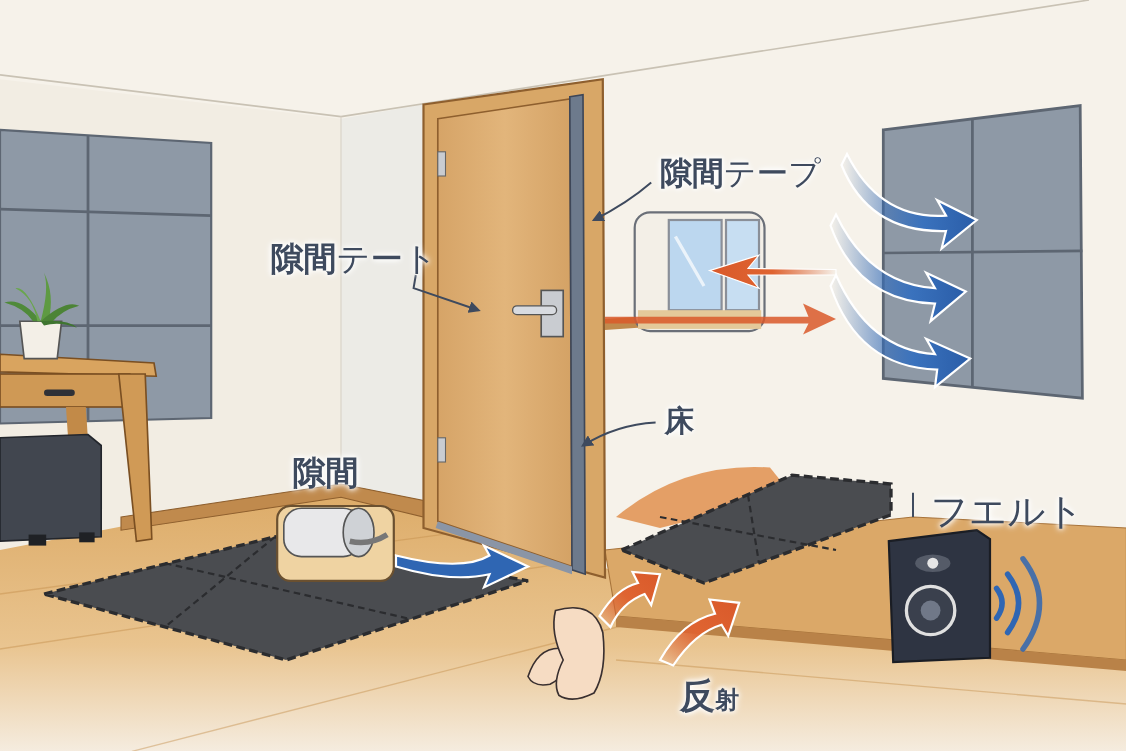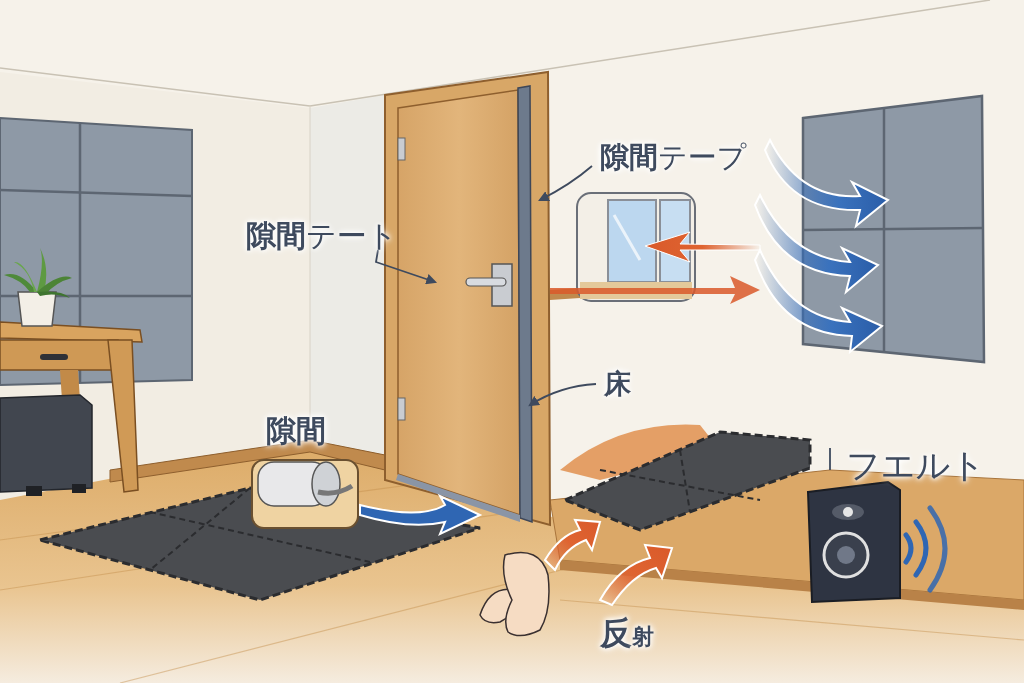"反射" .lbl-reflect { left: 600px -> 618px }
